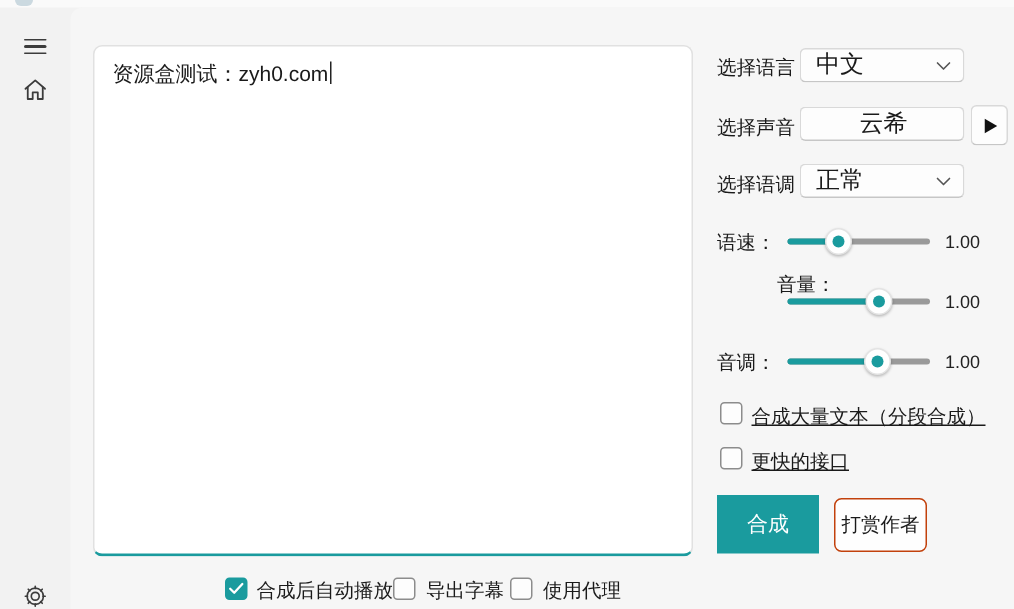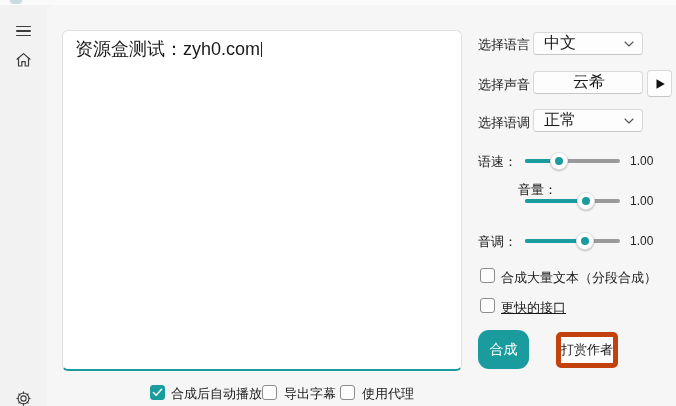"资源盒测试：zyh0.com" .editor { font-size: 18px -> 14px }
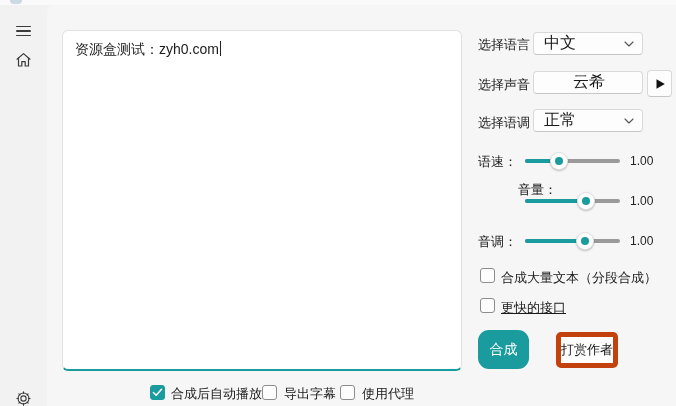"合成大量文本（分段合成）" div.cb-label { text-decoration: none -> underline }
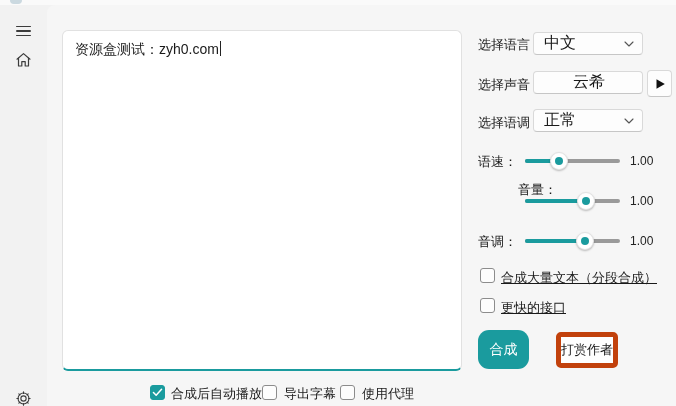"合成" .btn-primary { border-radius: 11px -> 0; width: 51px -> 68px }
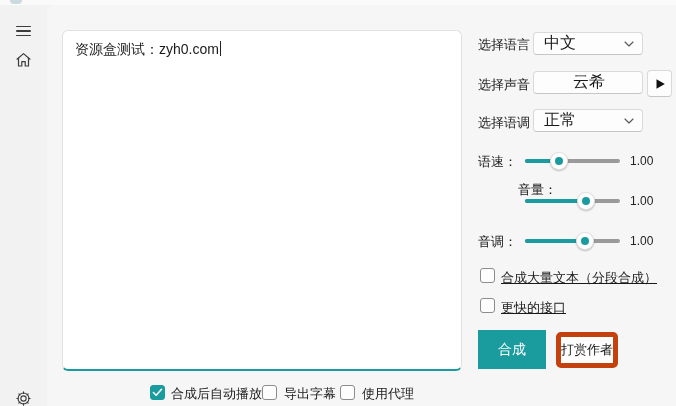"打赏作者" .btn-secondary { border: 5px solid #c2410c -> 1px solid #c2410c }
